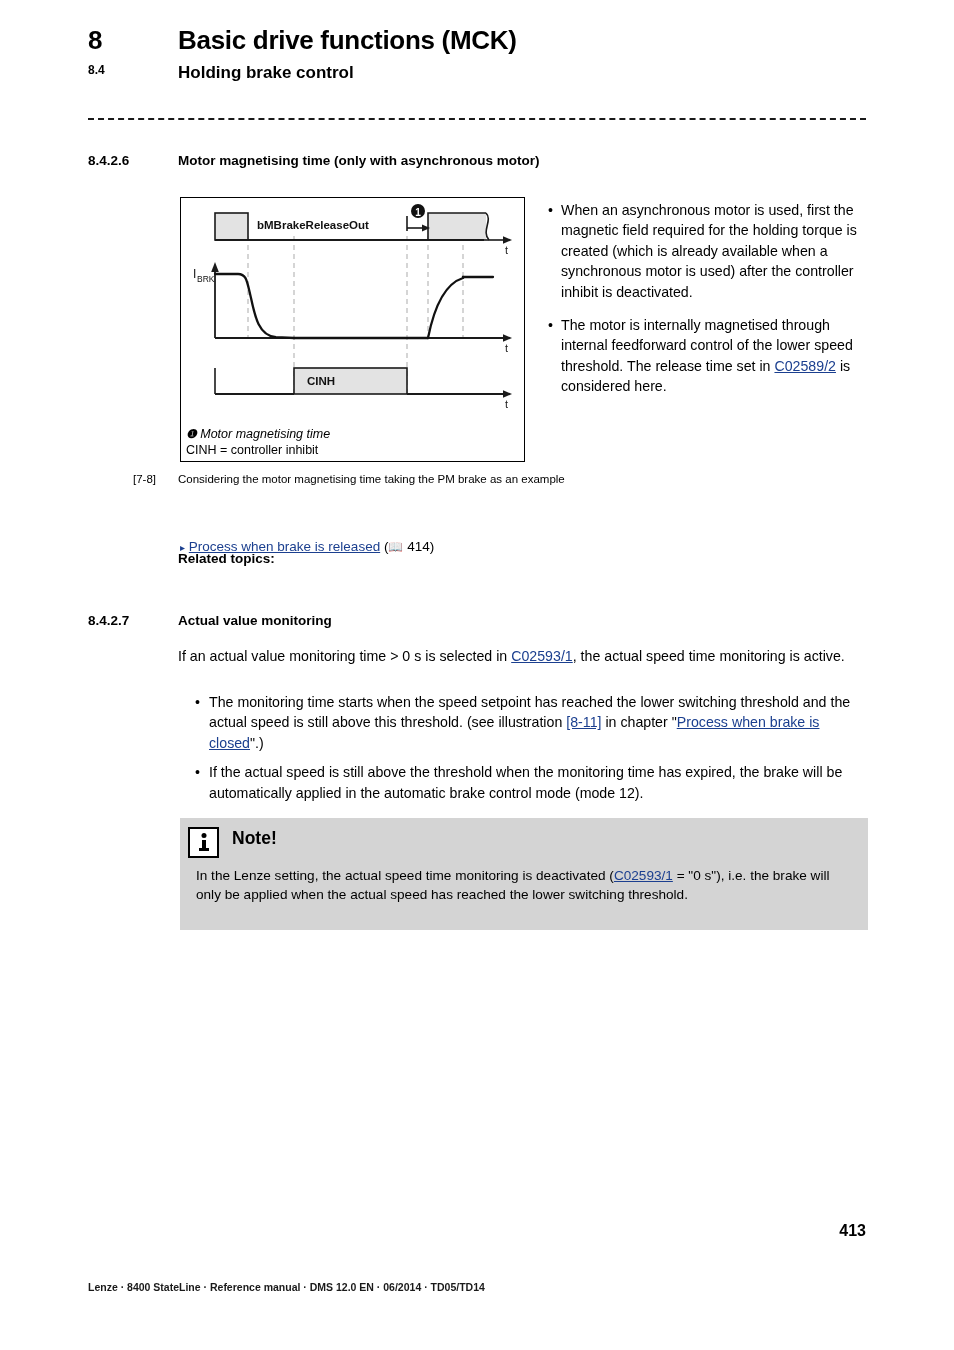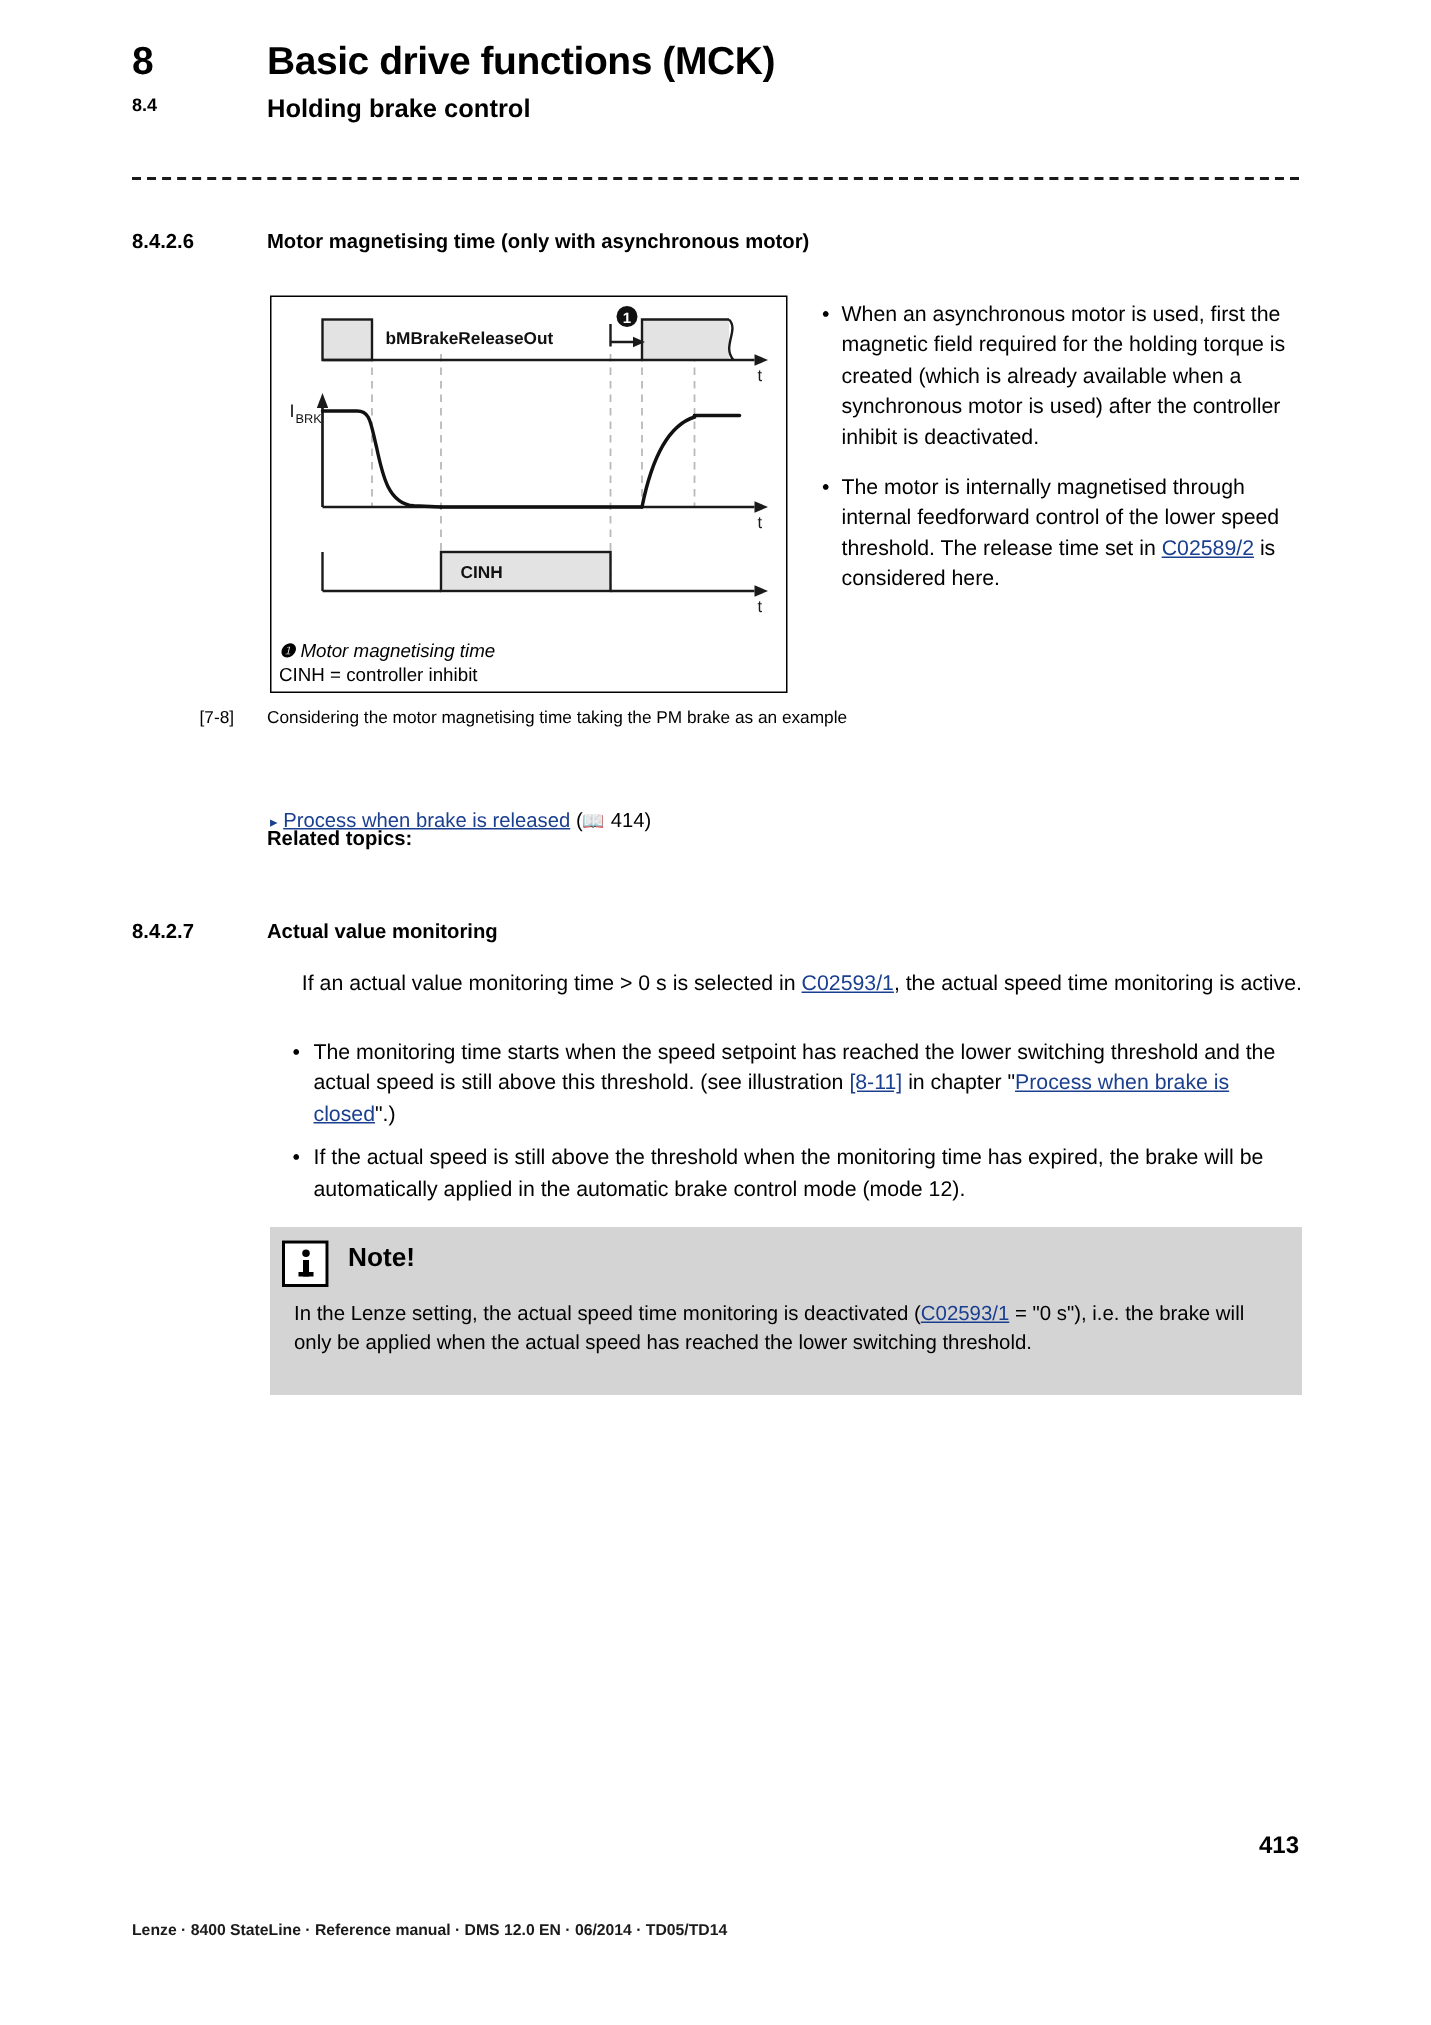"If an actual value monitoring" #para-827 { text-align: right -> none }
